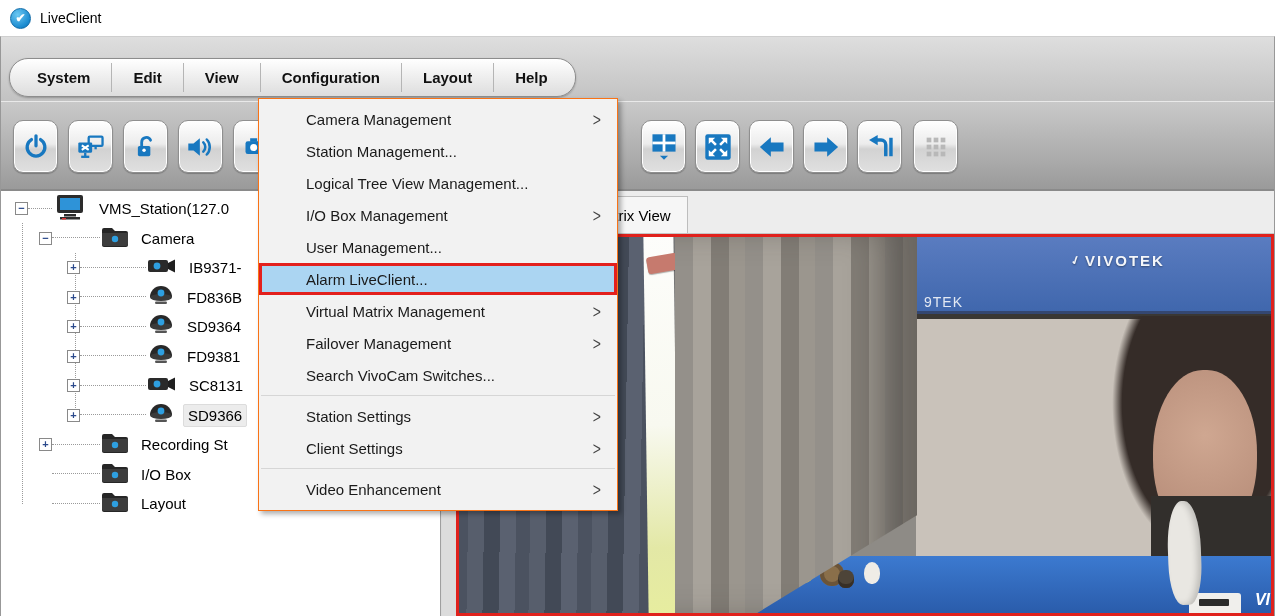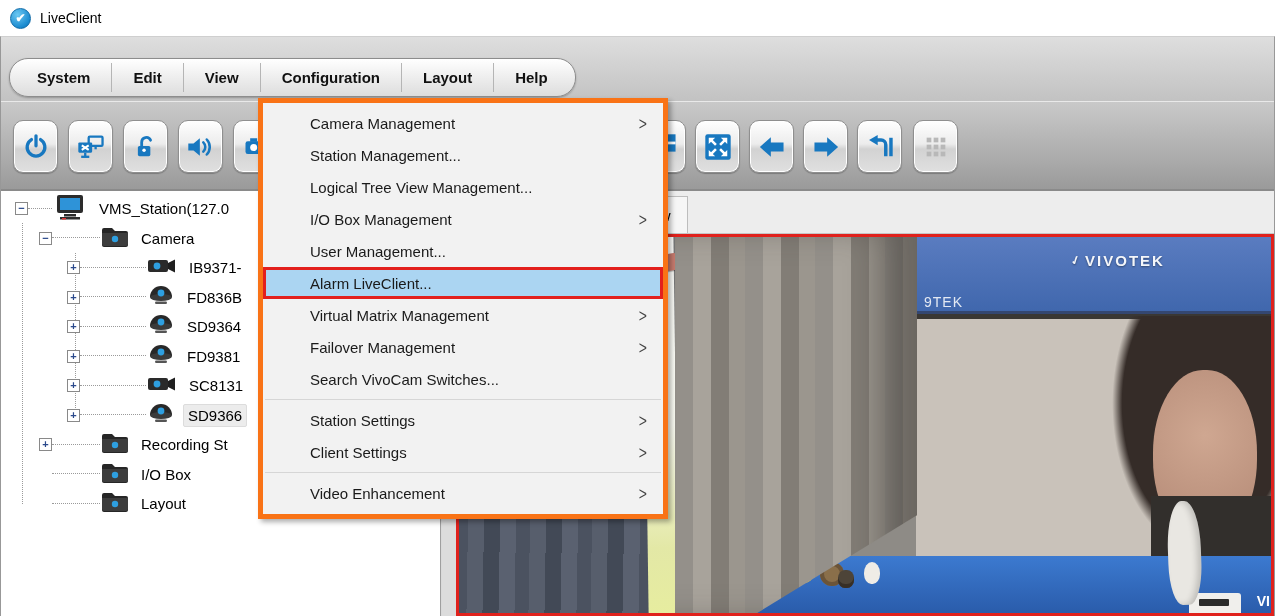"Camera Management" .ddmenu { border: 5px solid #f97316 -> 1px solid #f97316; width: 410px -> 360px }
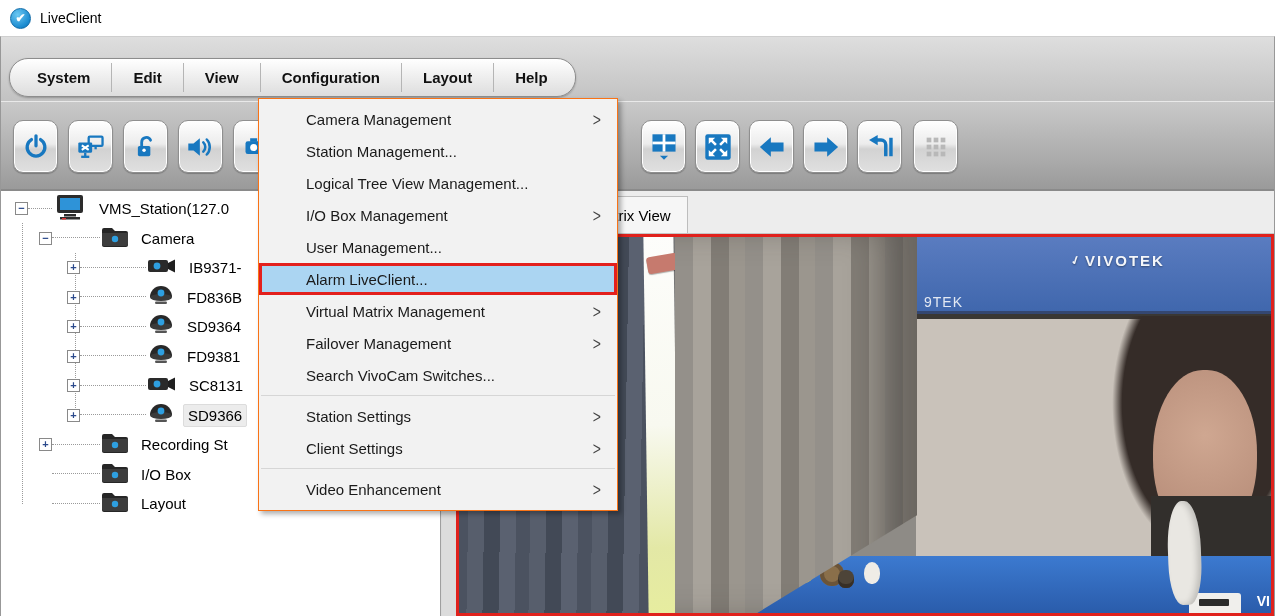"VI" .v-shelftext { font-size: 14px -> 16px; font-style: none -> italic }
